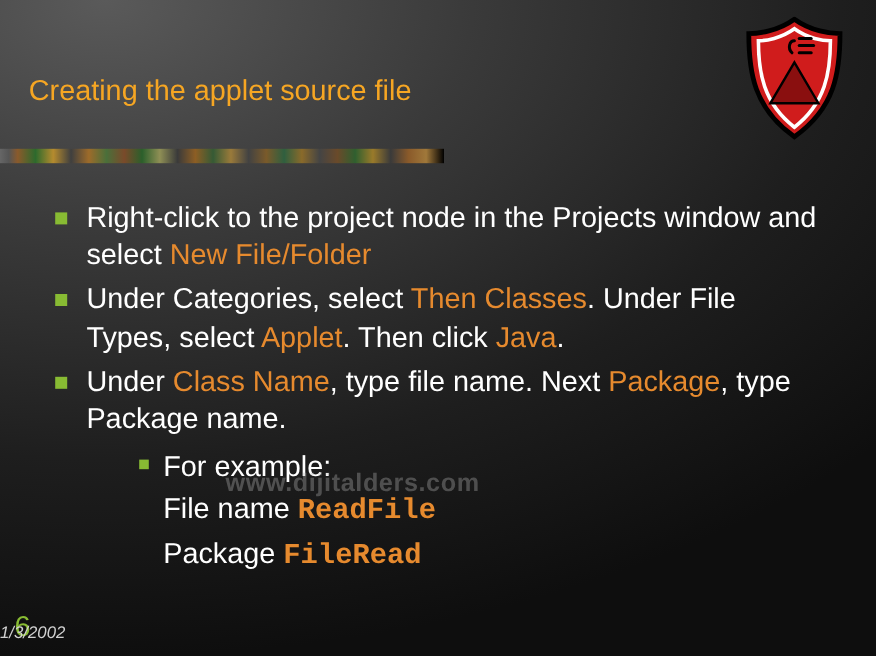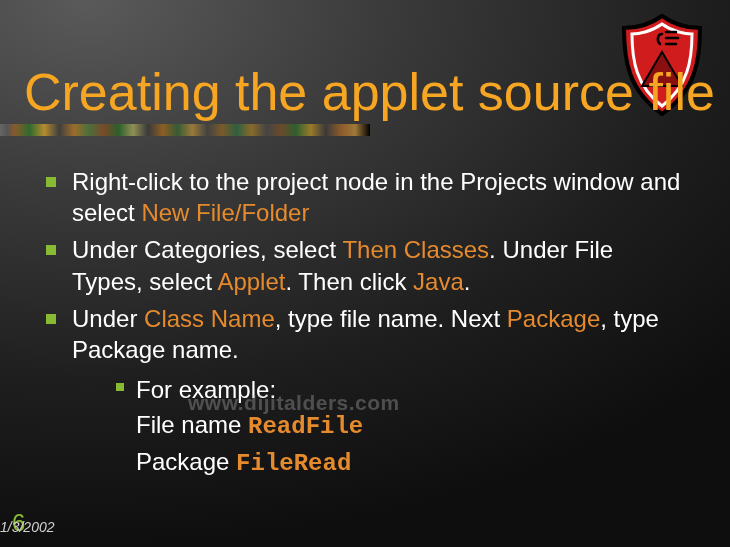"Creating the applet source file" .title { font-size: 52px -> 24px }
